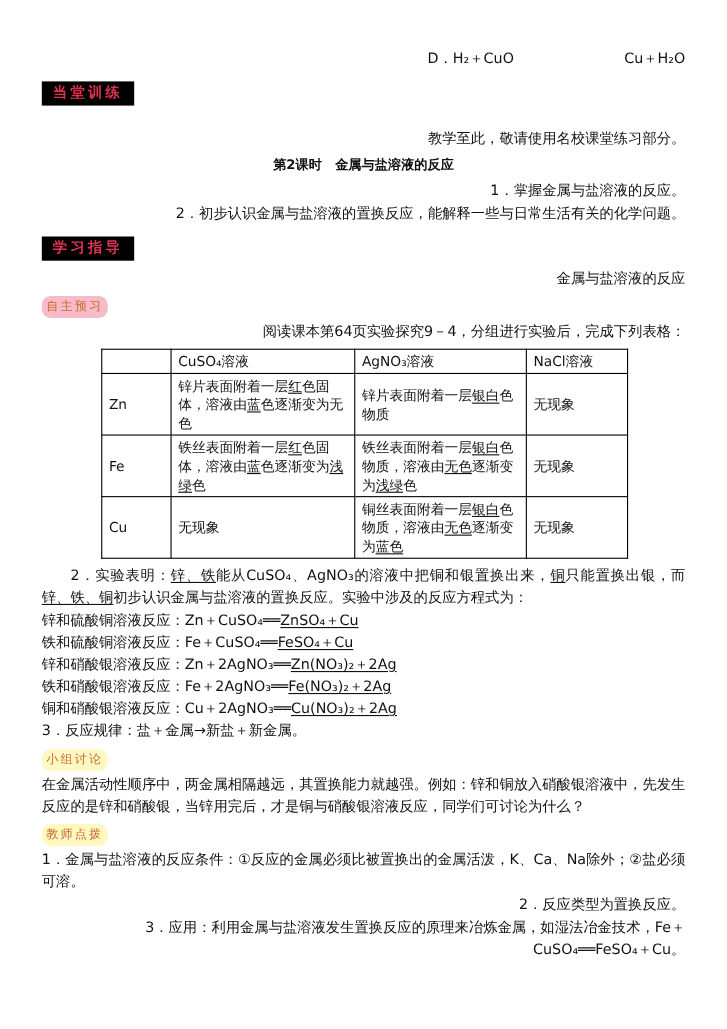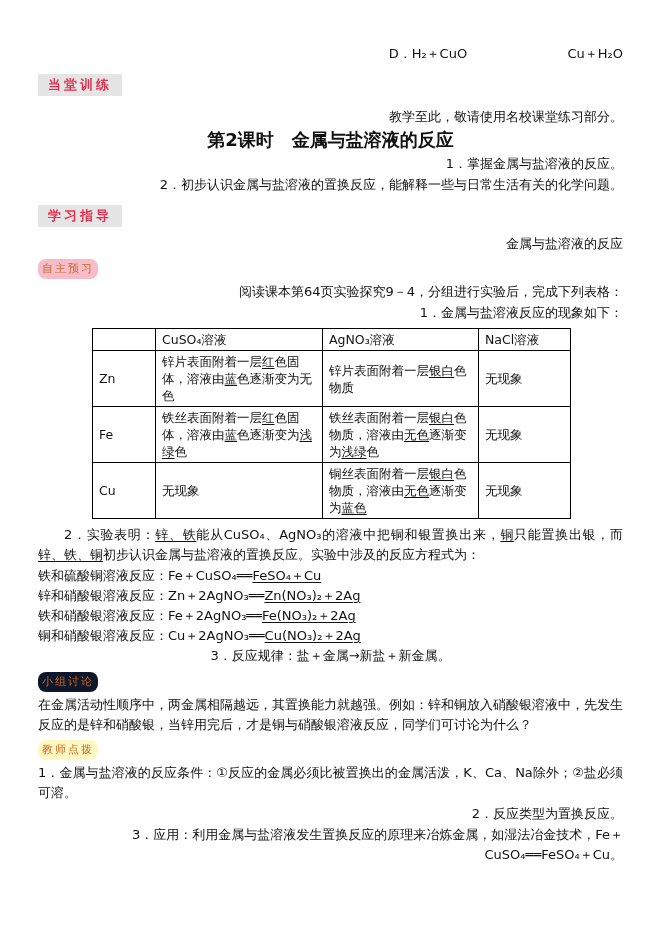"当堂训练" span.badge-big { background: #e5e5e5 -> #000000 }
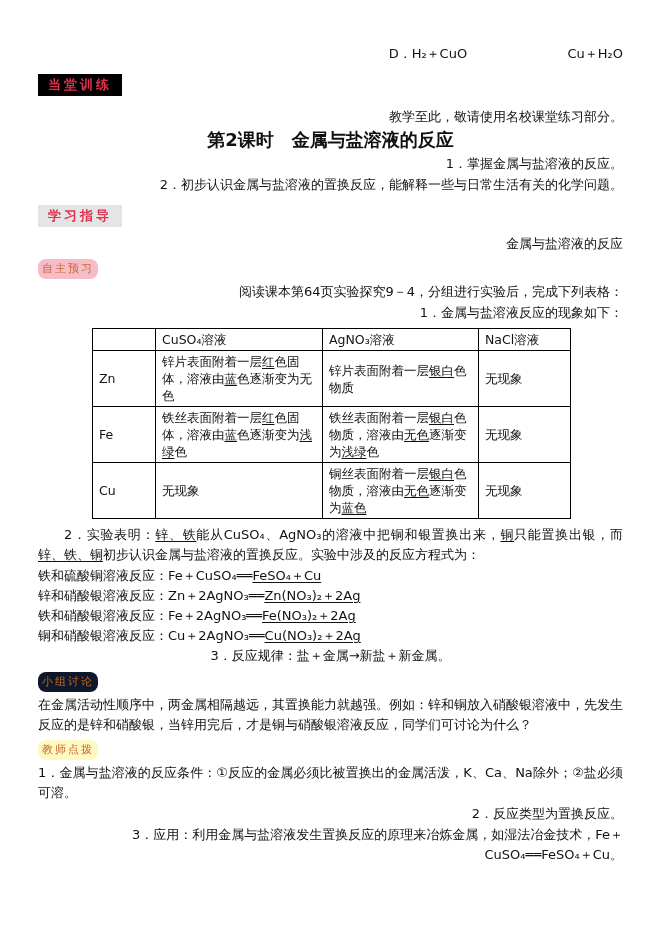"教学至此，敬请使用名校课堂练习部分。" .teach-note { margin-top: 4px -> 14px }
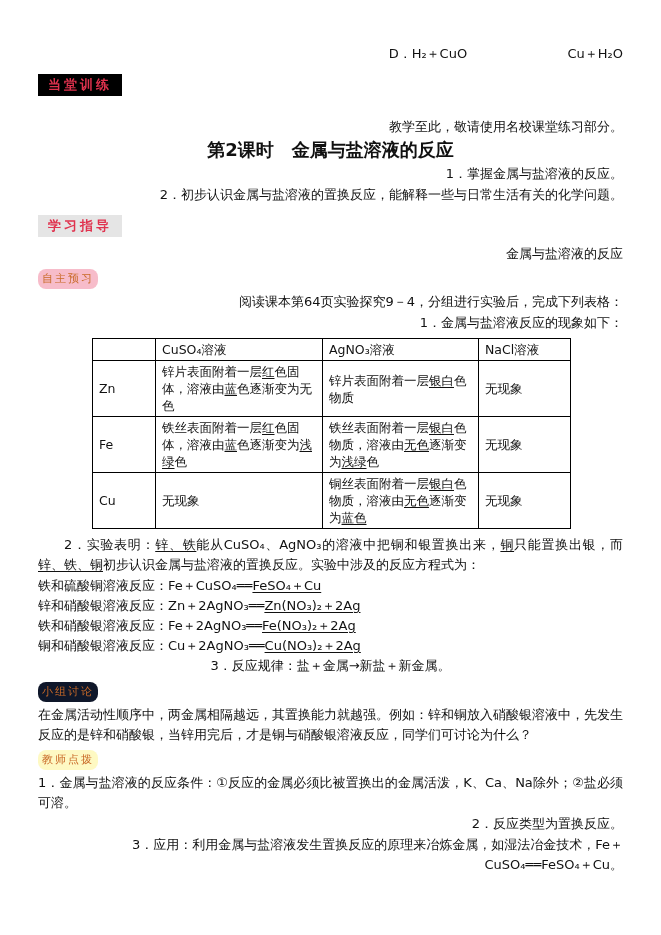"第2课时 金属与盐溶液的反应" .lesson-title { font-size: 18px -> 12px }
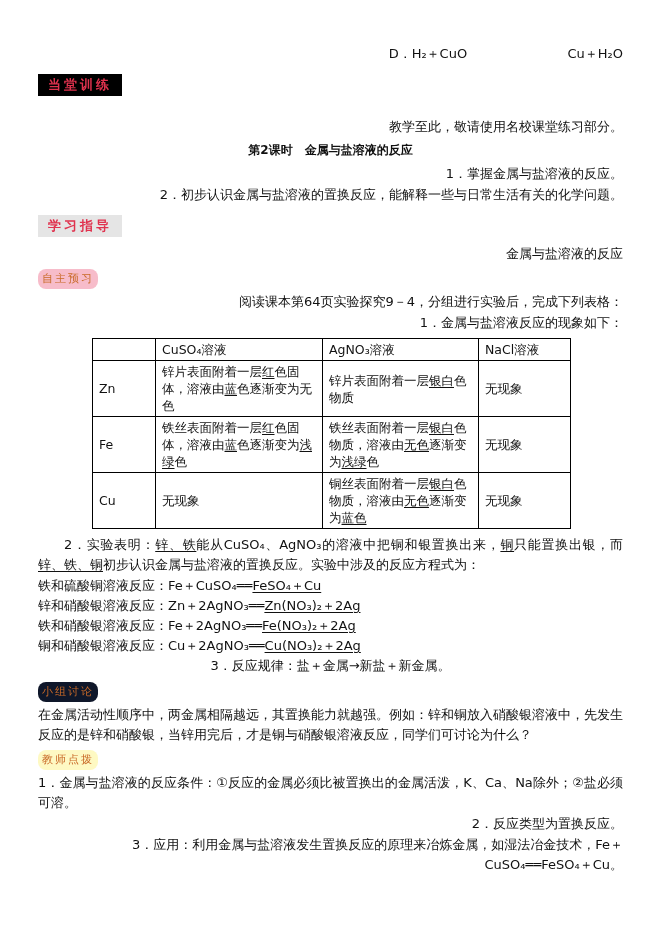"学习指导" span.badge-big { background: #e5e5e5 -> #000000 }
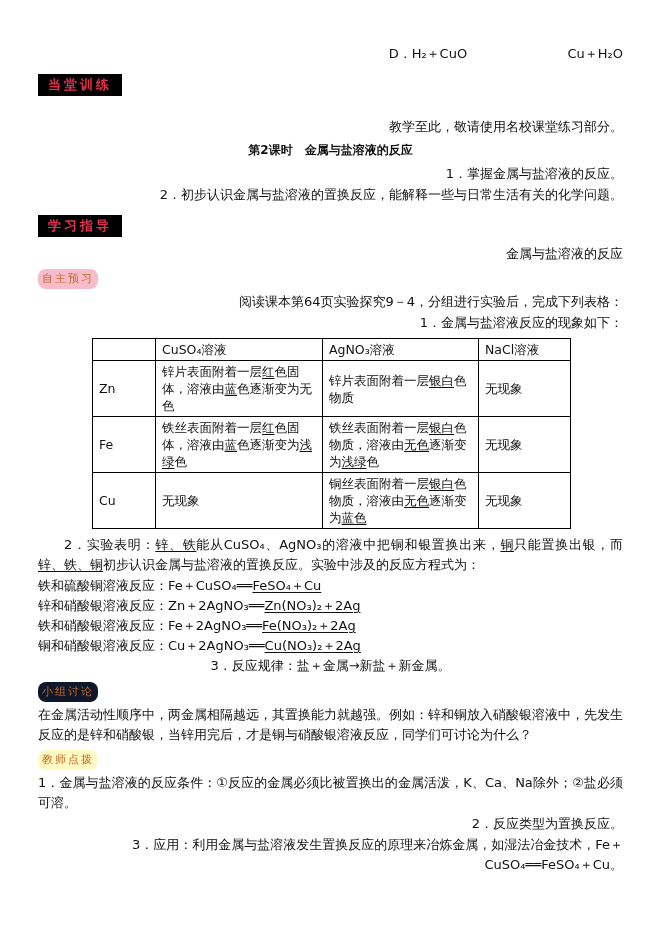"1．金属与盐溶液反应的现象如下：" div.line { html: <div>1．金属与盐溶液反应的现象如下：</div> -> none }
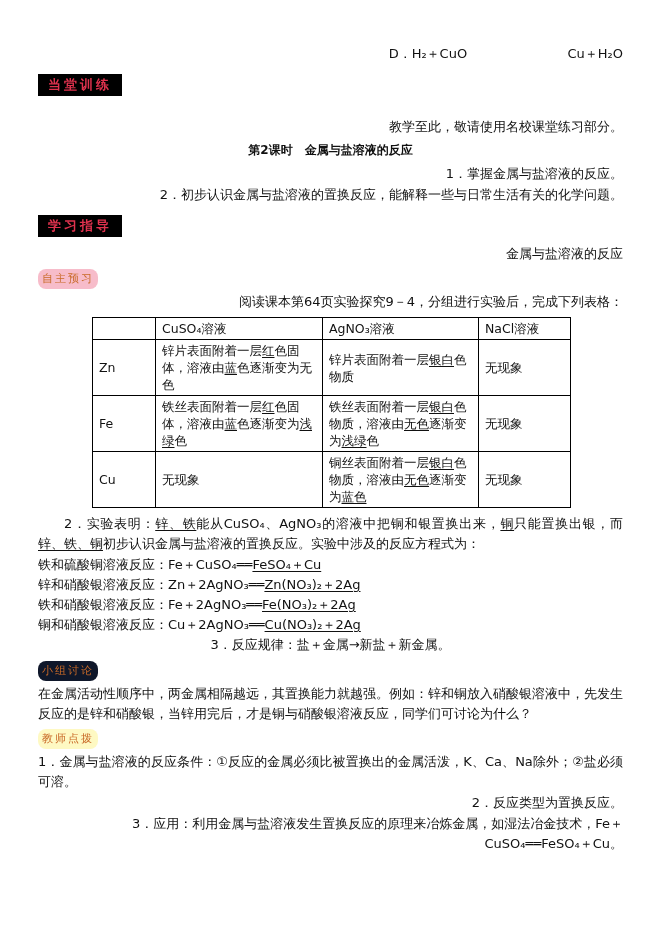"锌和硫酸铜溶液反应：Zn＋CuSO₄══ZnSO₄＋Cu" div.eq-line { html: none -> <div><span>锌和硫酸铜溶液反应：Zn＋CuSO₄══</span><span>ZnSO₄＋Cu</span></div> }
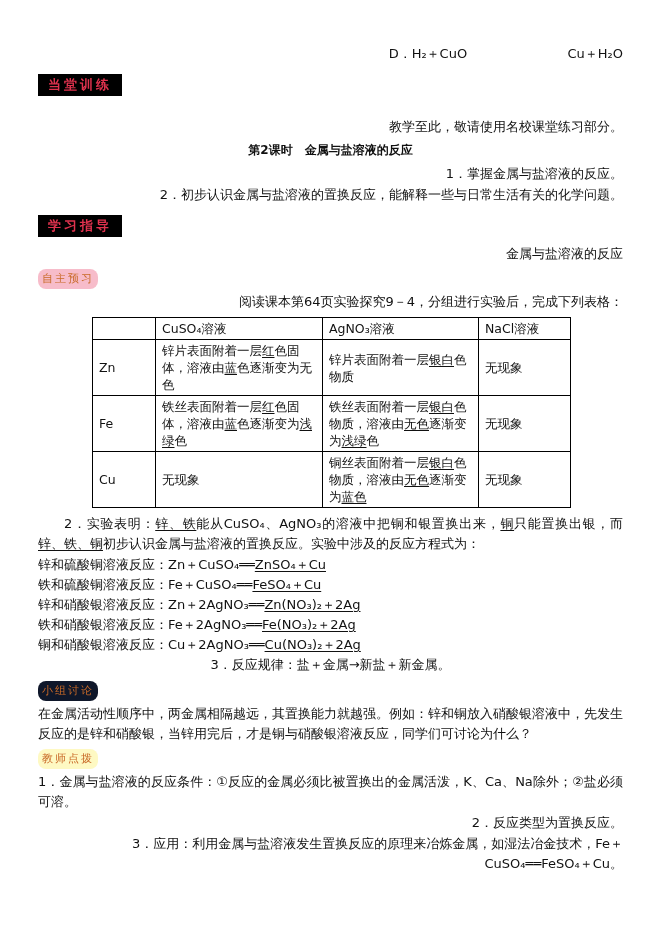"3．反应规律：盐＋金属→新盐＋新金属。" .rule-line { text-align: center -> none }
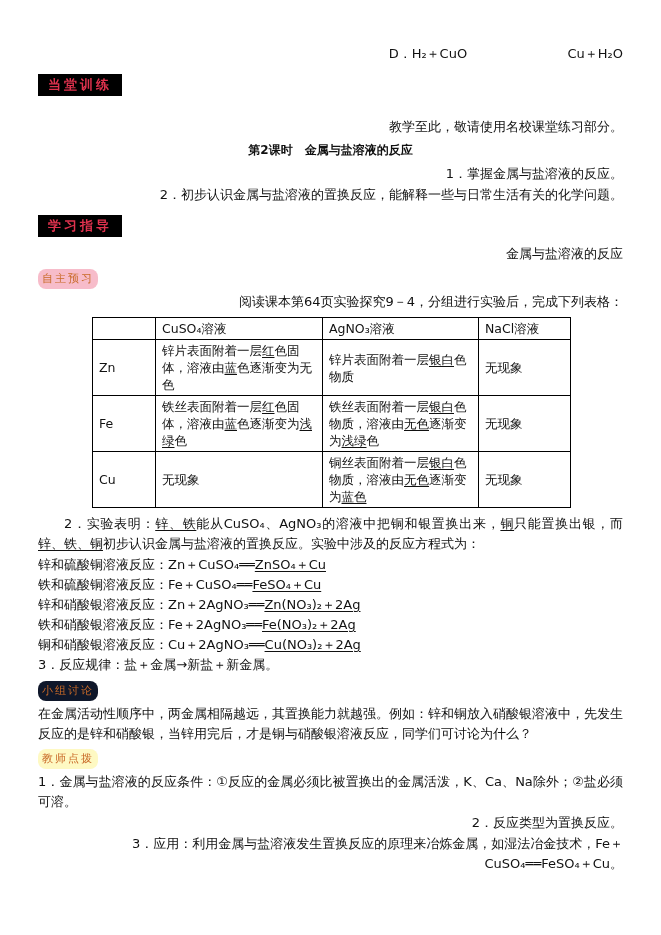"小组讨论" span.badge-mini { background: #0f172a -> #fef9c3 }
